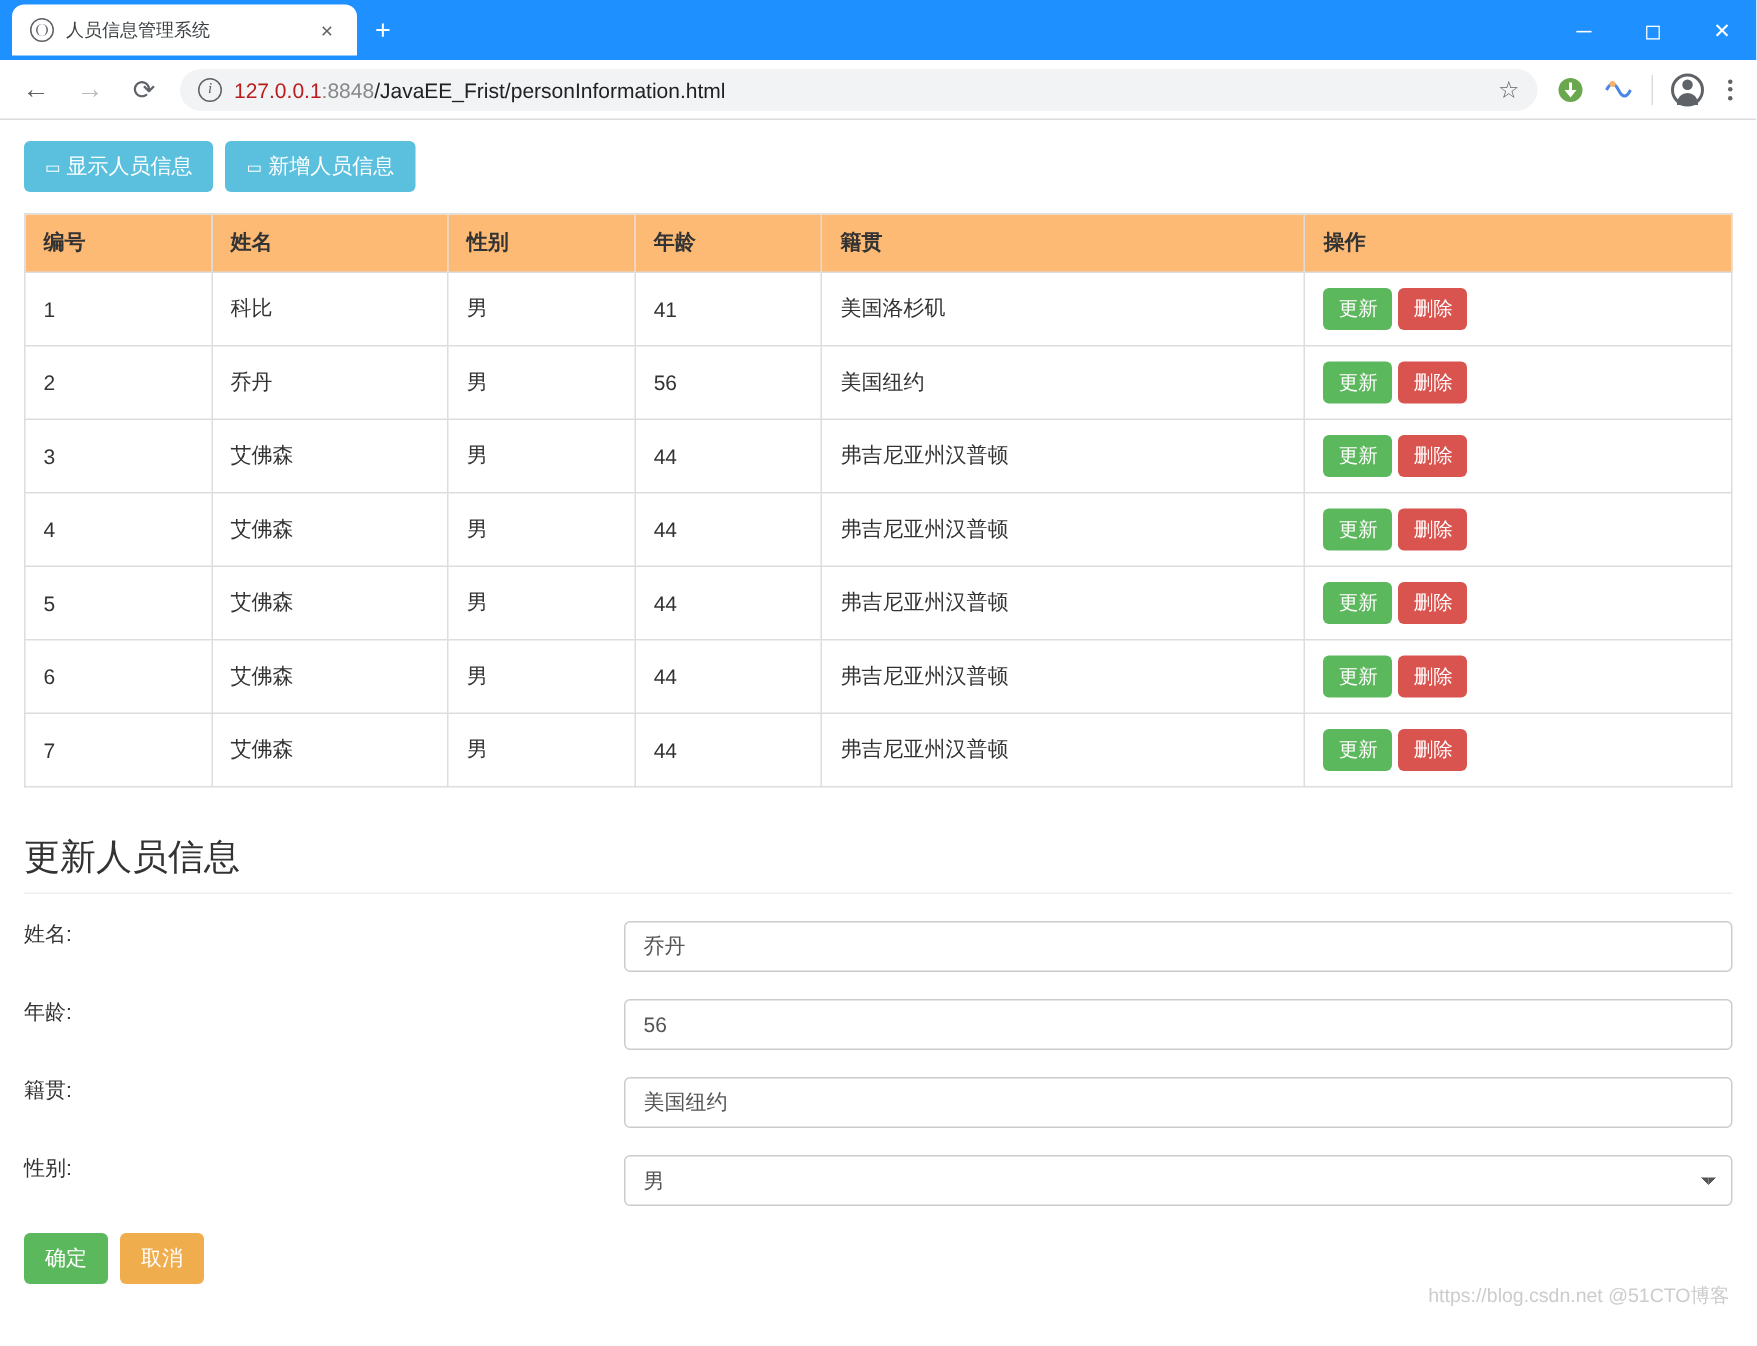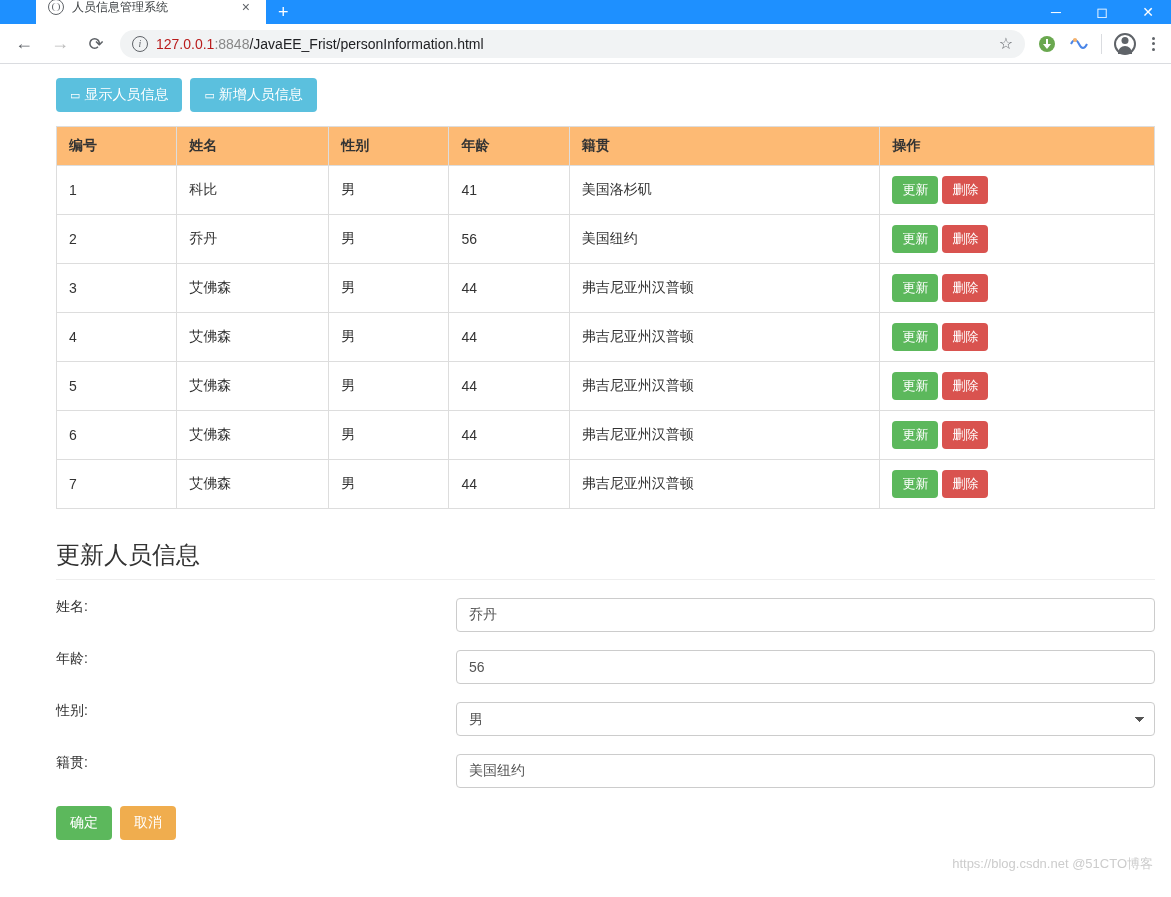"人员信息管理系统" .title-bar { align-items: flex-end -> center; height: 24px -> 40px; padding-left: 28px -> none }
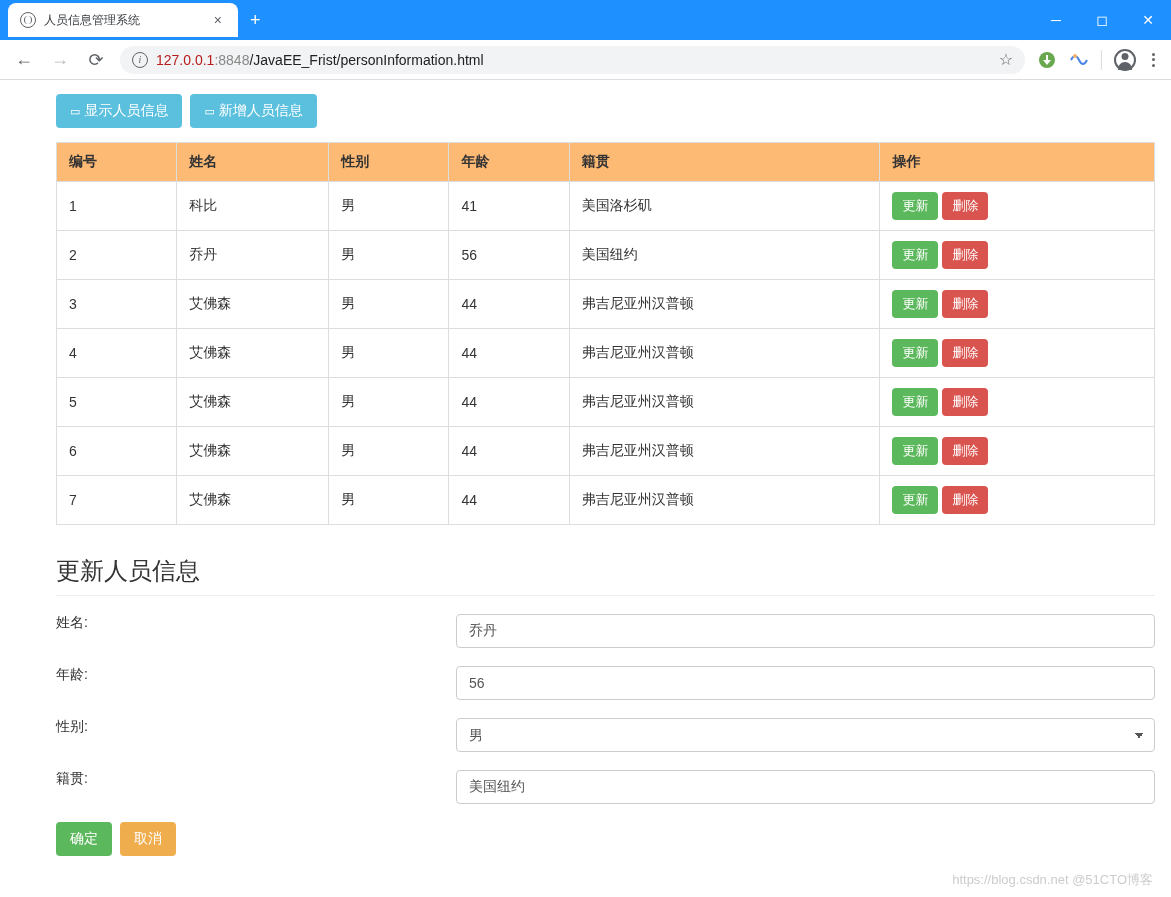"▭ 显示人员信息" .page-content { margin-left: 40px -> none }
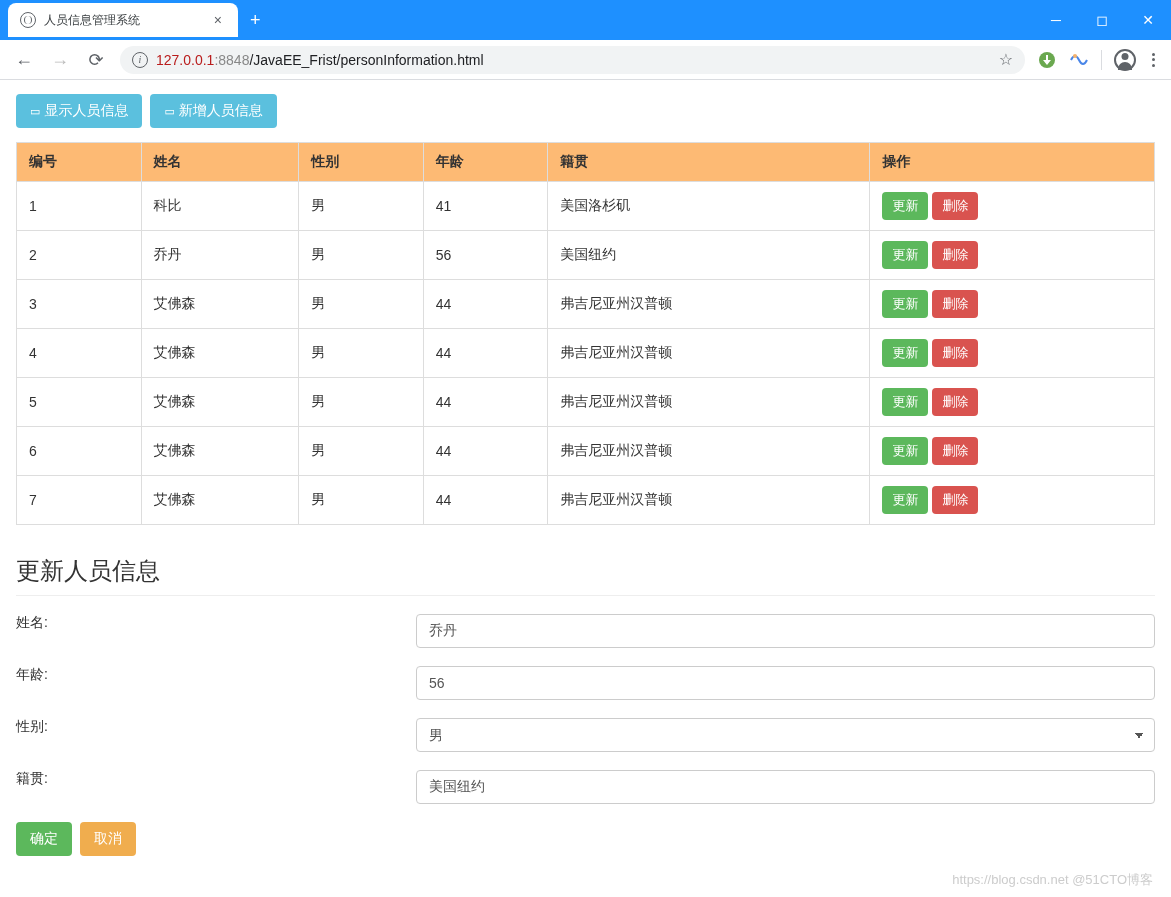"性别:" div.form-row { order: before "籍贯:" -> after "籍贯:" }
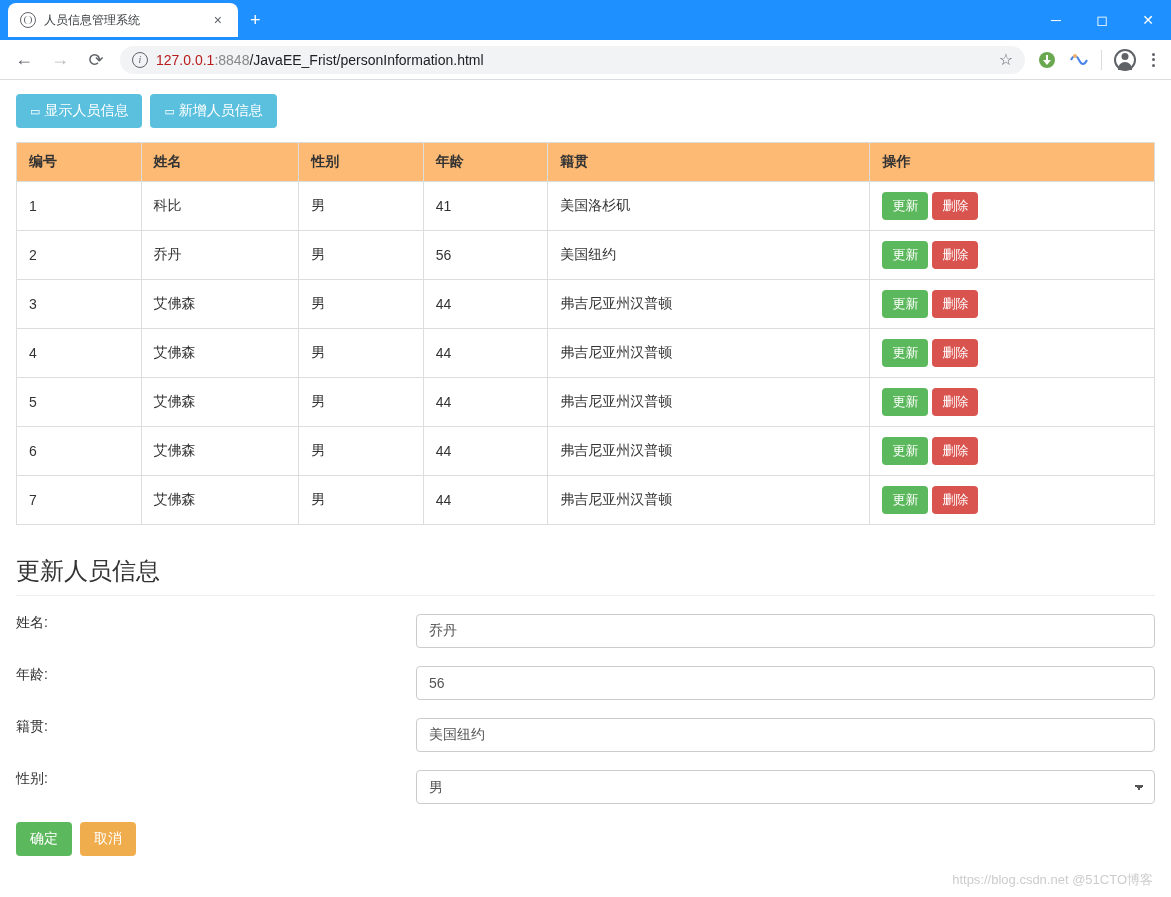"https://blog.csdn.net @51CTO博客" .watermark { bottom: 8px -> 24px }
